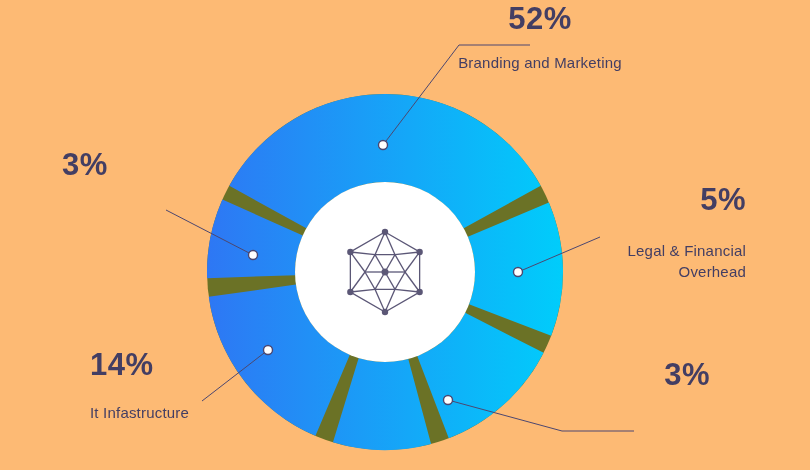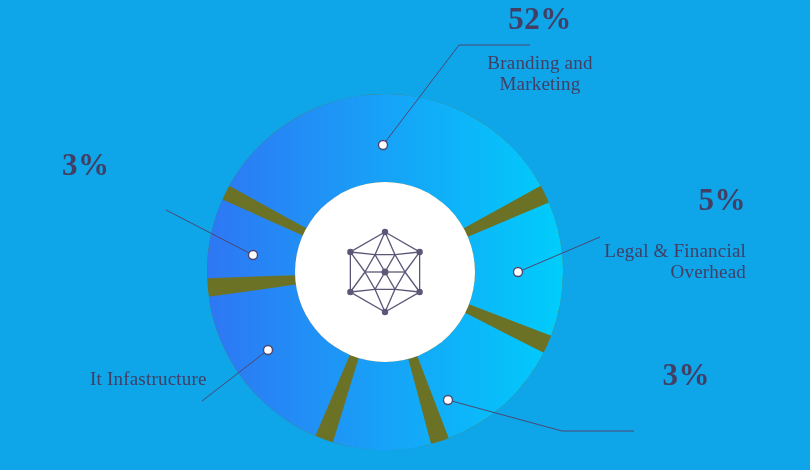"52%" .stage { background: #0ea5e9 -> #fdba74; font-family: Liberation Serif, serif -> Liberation Sans, sans-serif }
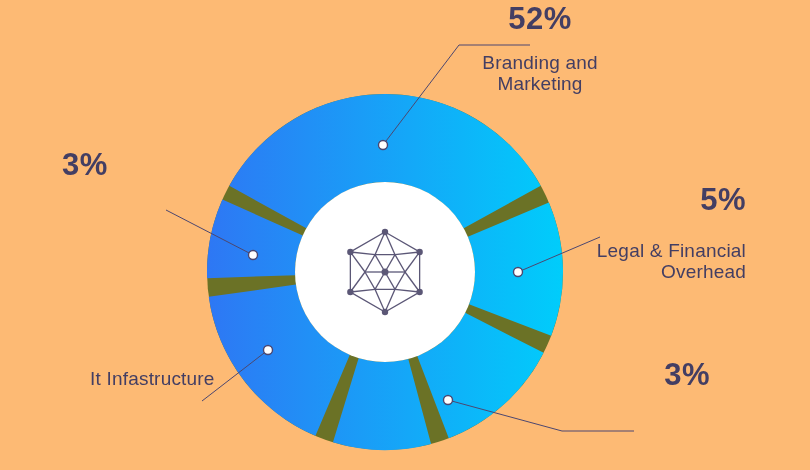"Branding and Marketing" .callout .lbl { font-size: 19px -> 15px }
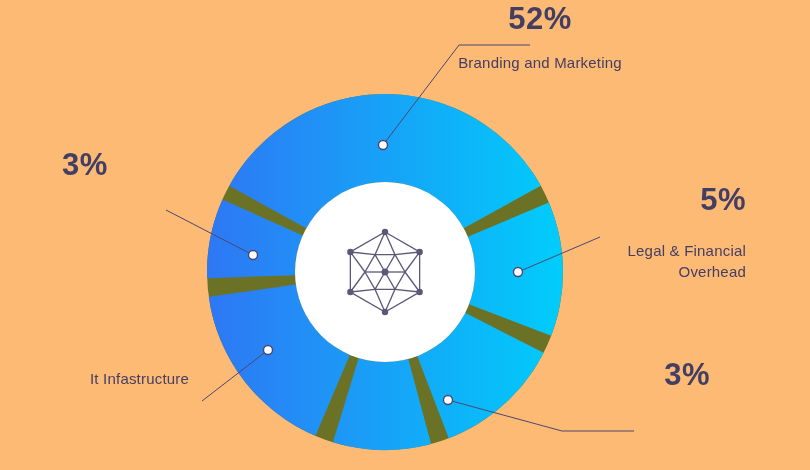"14%" div.pct { html: none -> <div>14%</div> }
